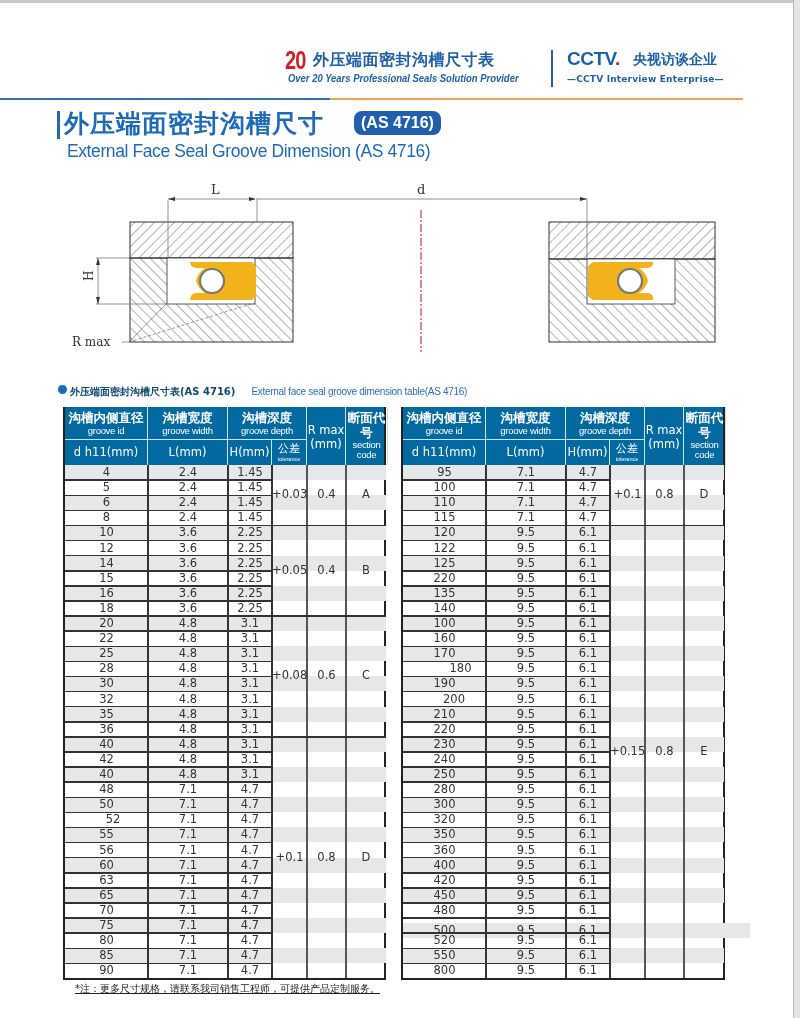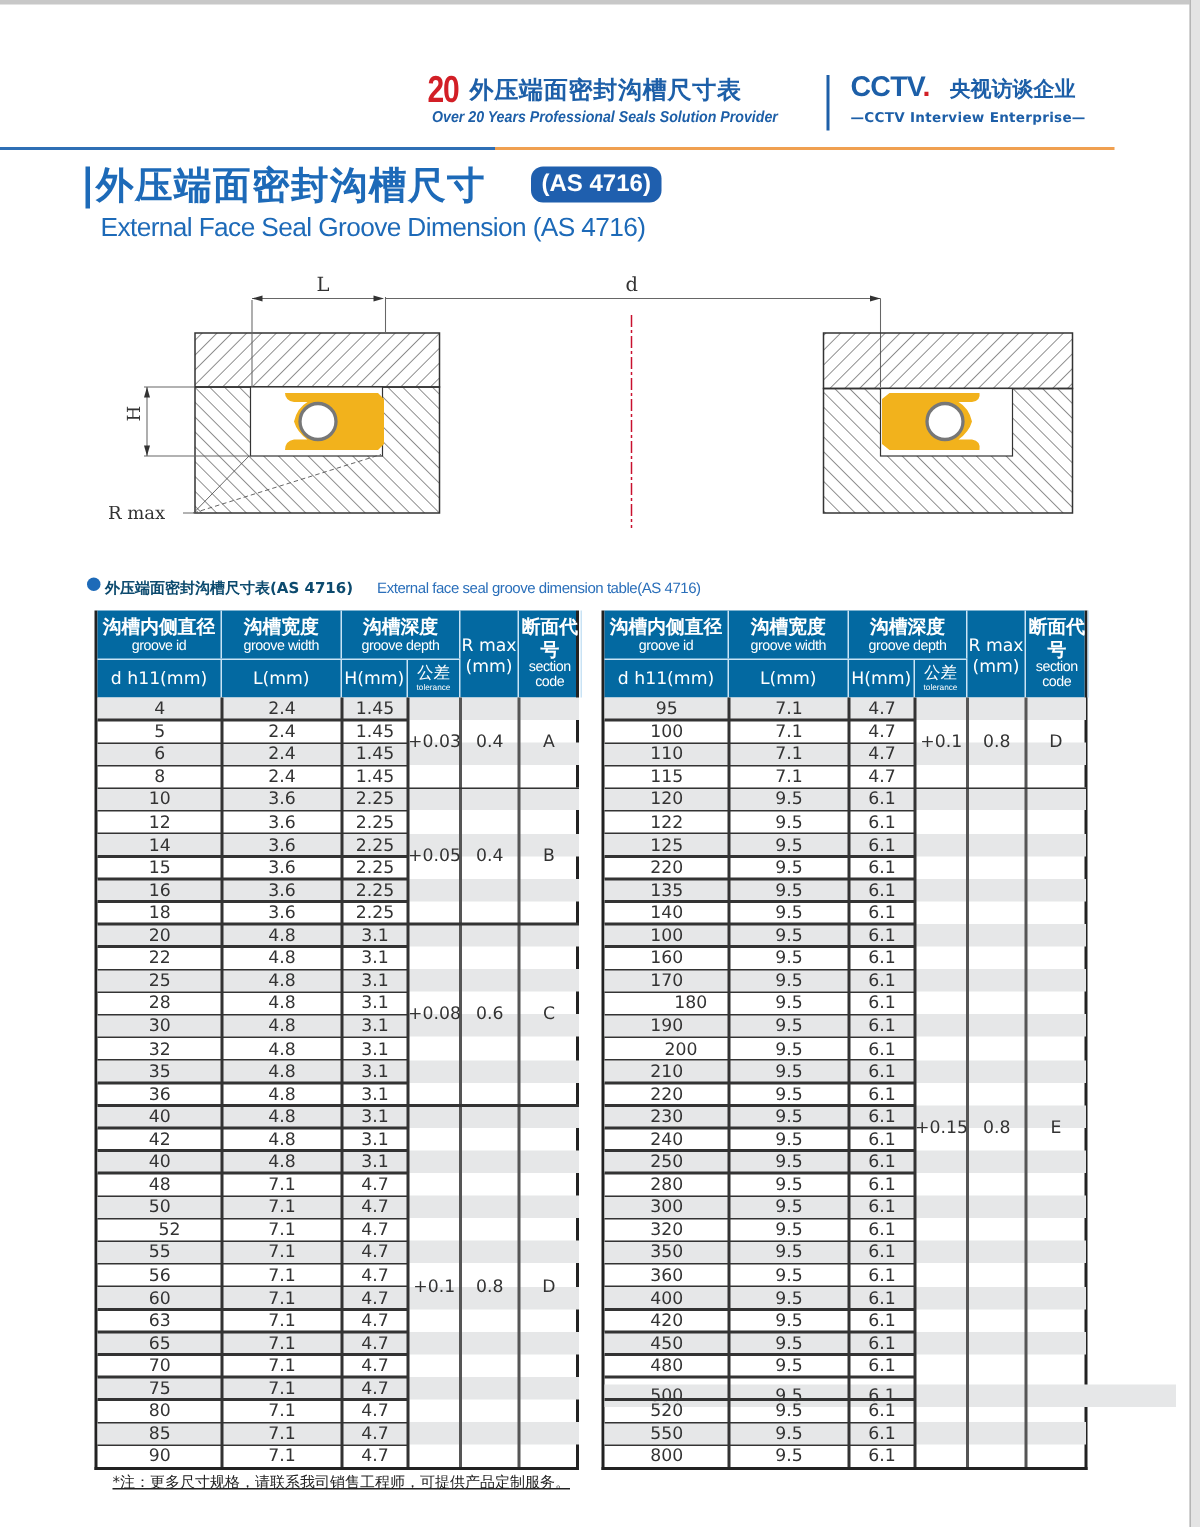"500" div.row { width: 381px -> 347px }
